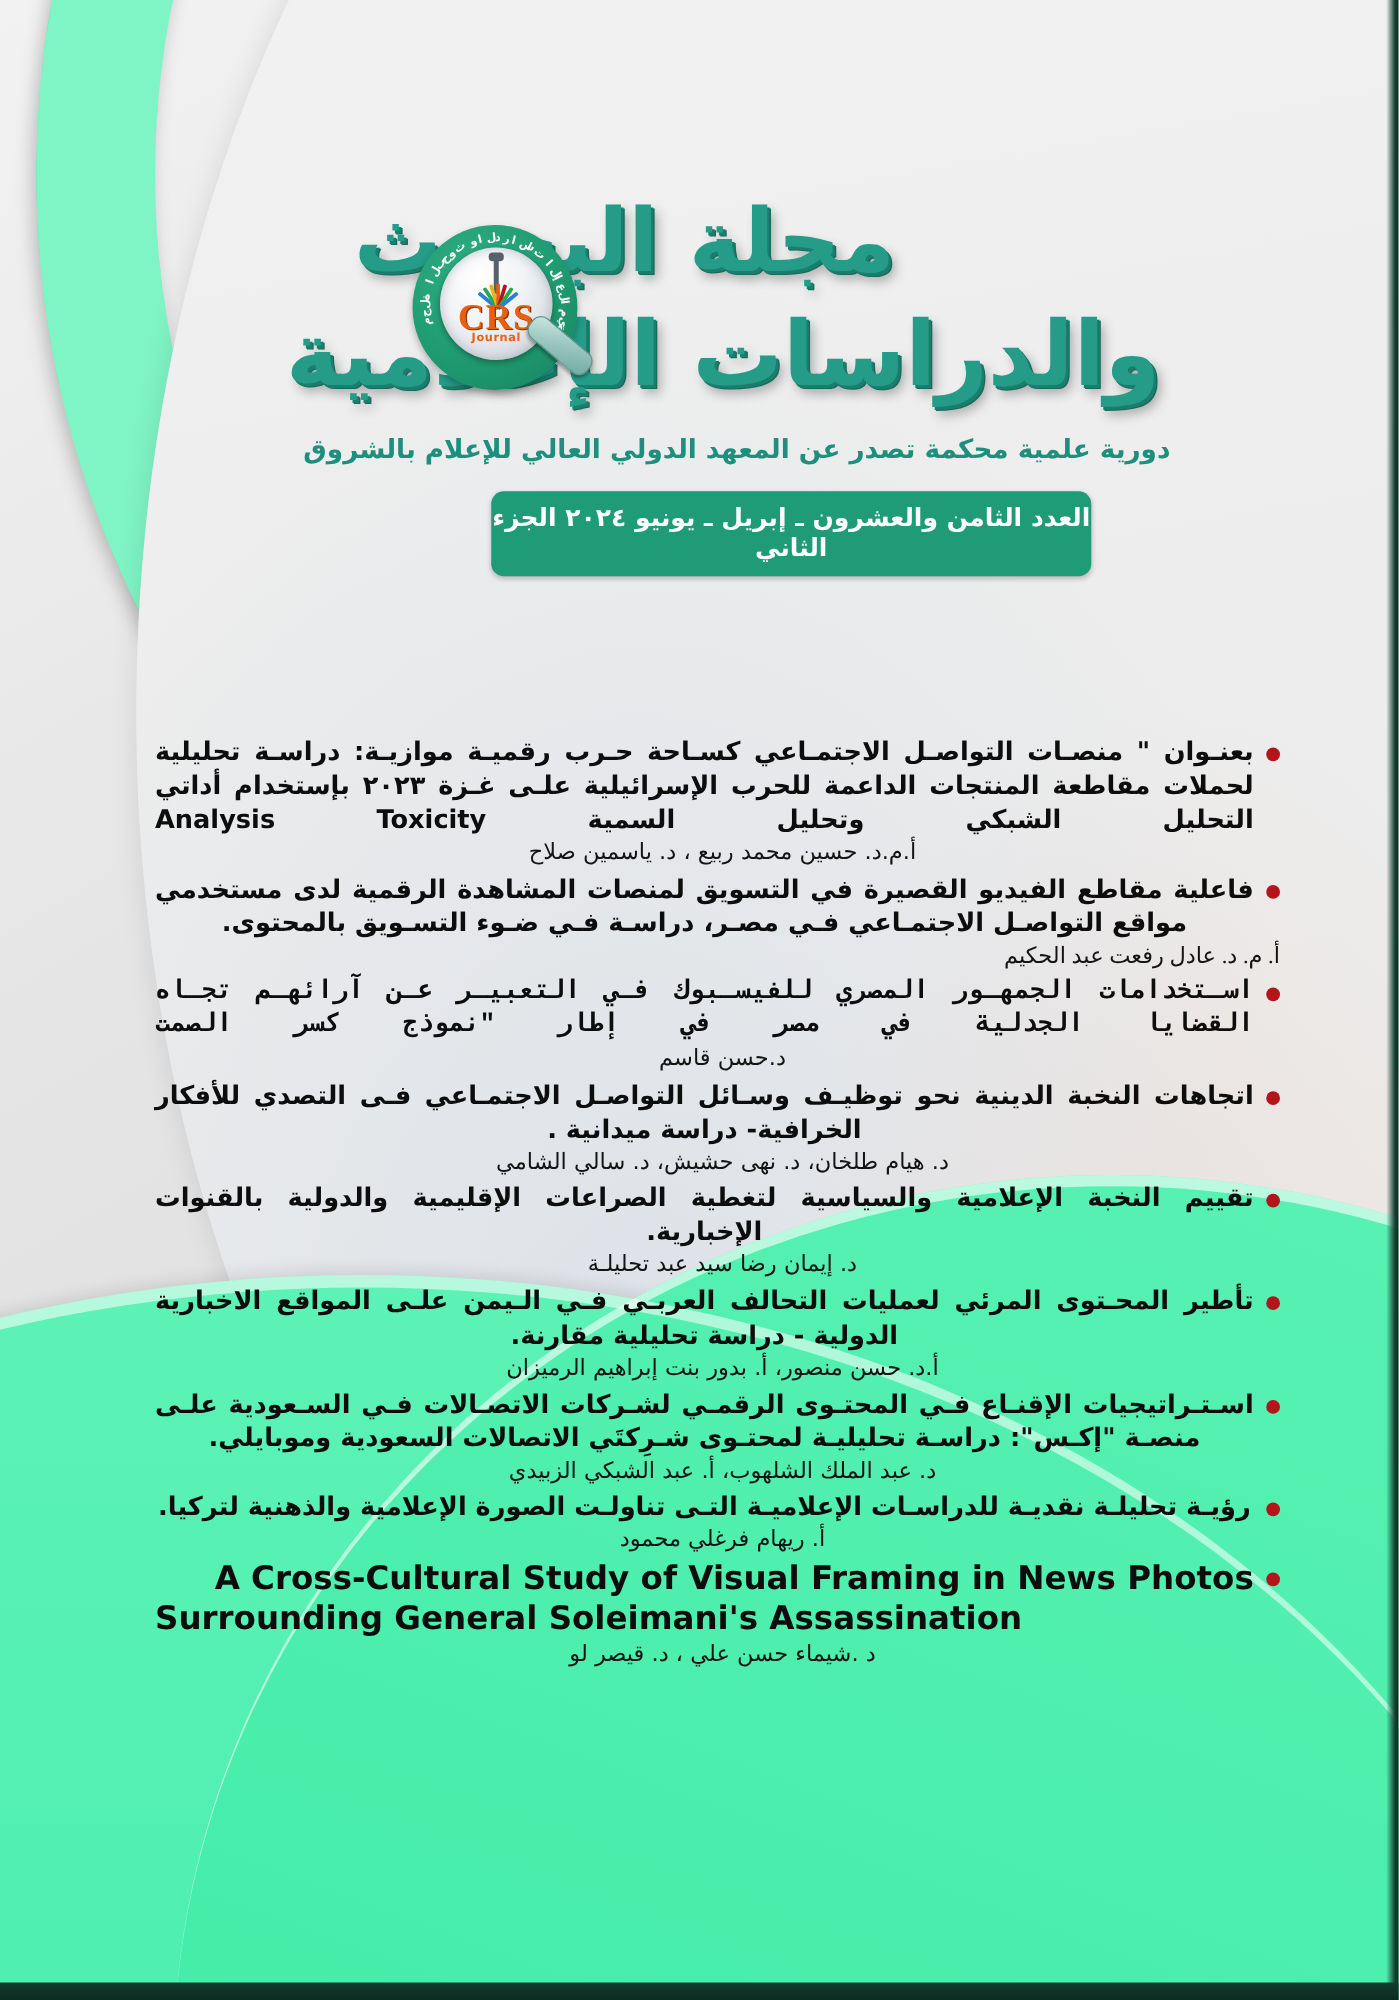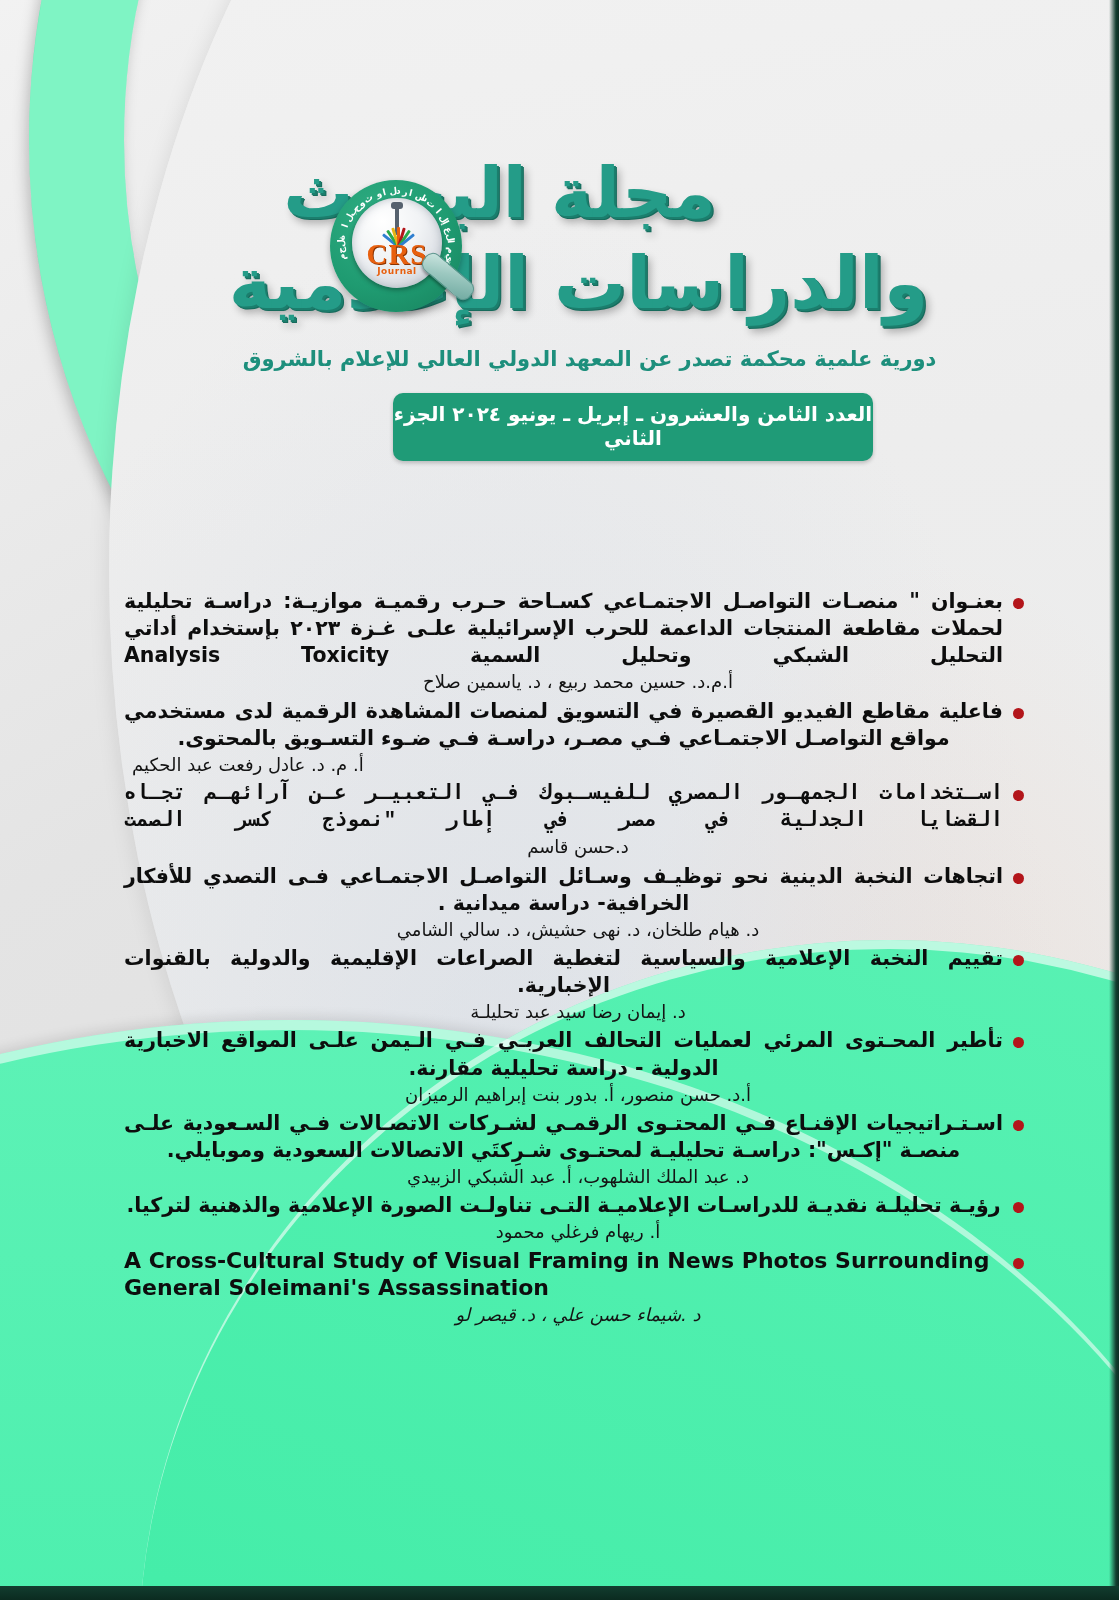"أ. م. د. عادل رفعت" .e2 .eauth { font-family: none -> Liberation Serif, serif; text-align: left -> right }
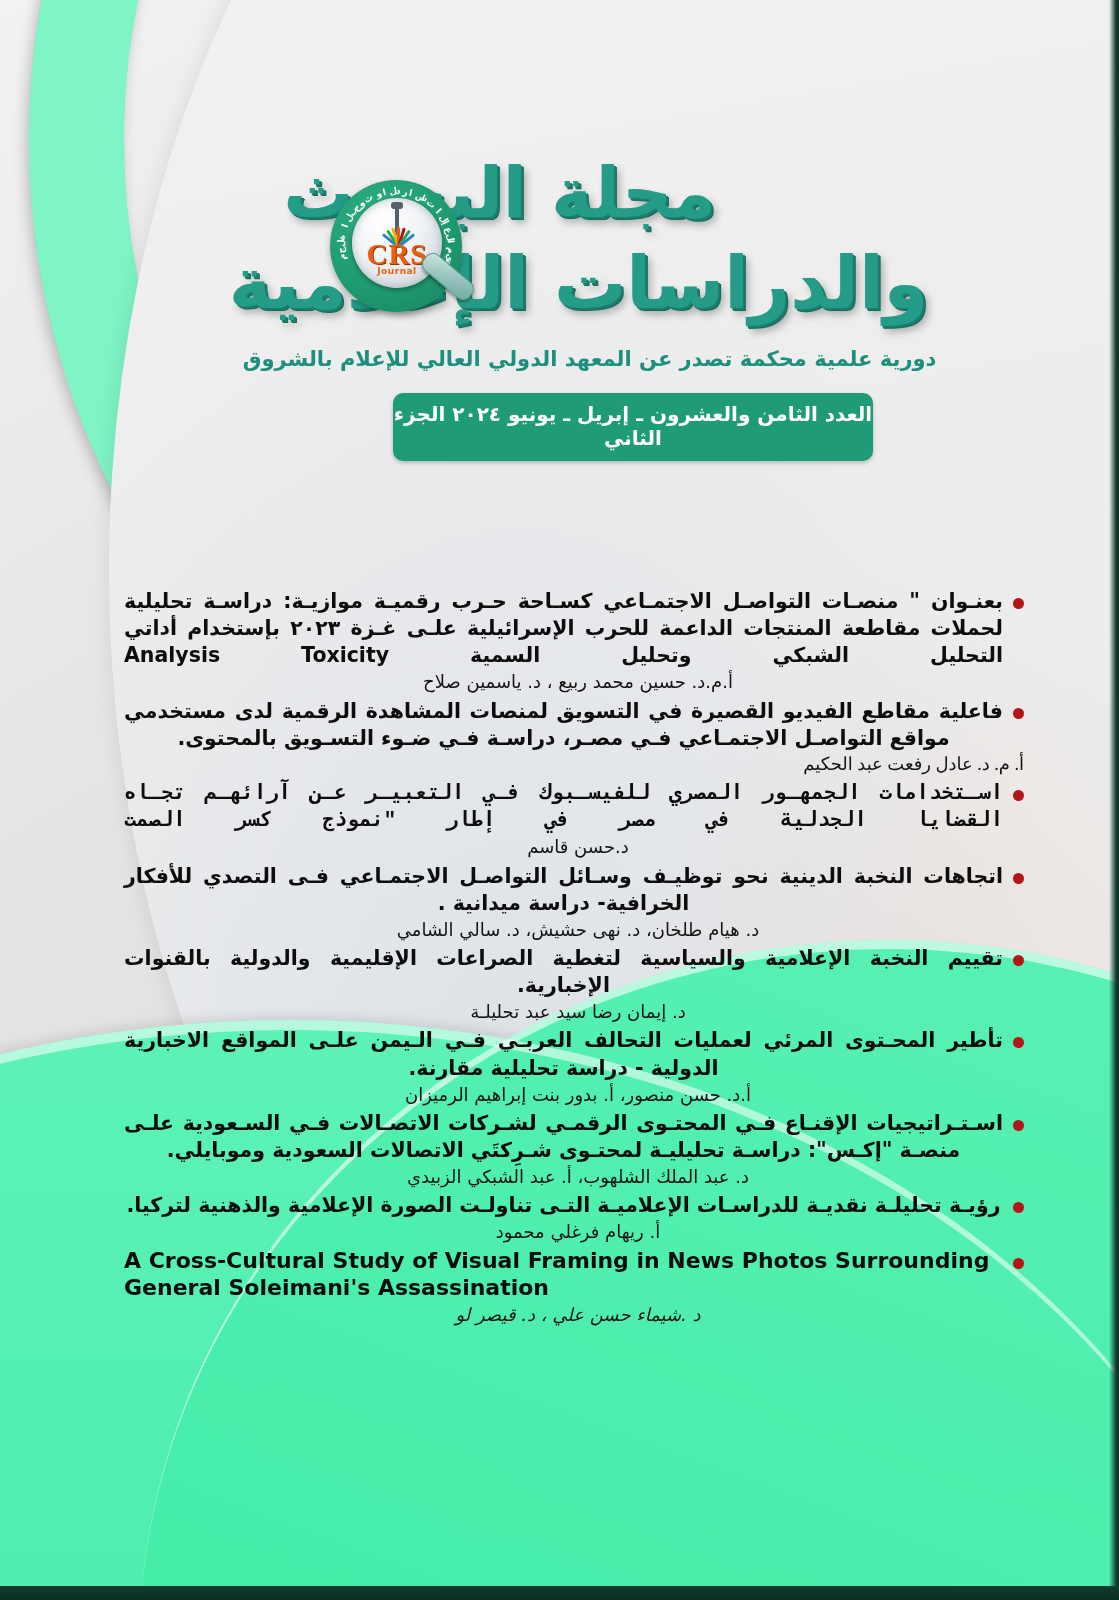"A Cross-Cultural Study of Visual" .etitle.en { font-size: 22px -> 26px; text-align: left -> right }
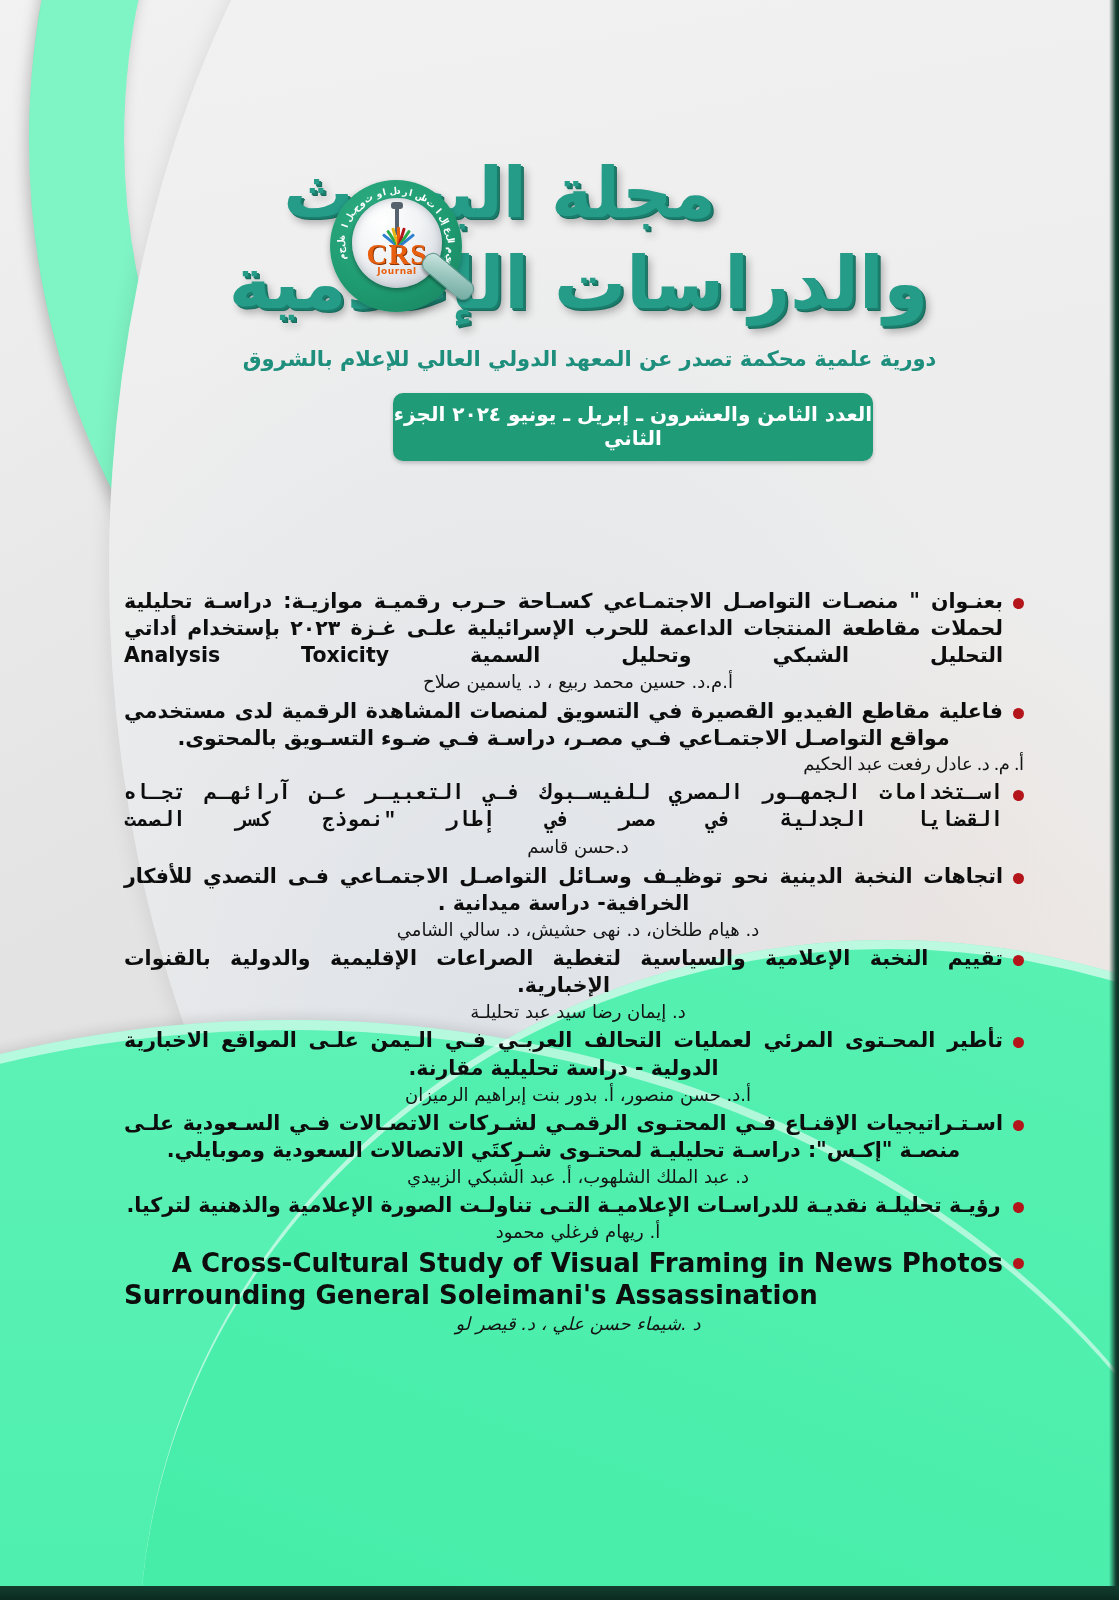"د .شيماء حسن علي ،" .e9 .eauth { font-style: italic -> none }
